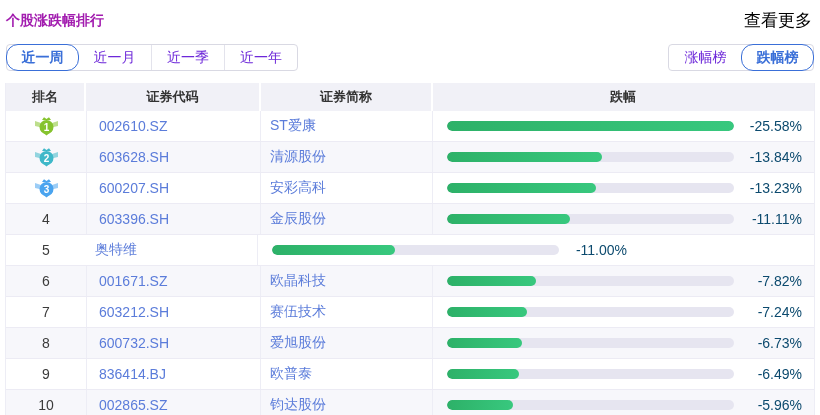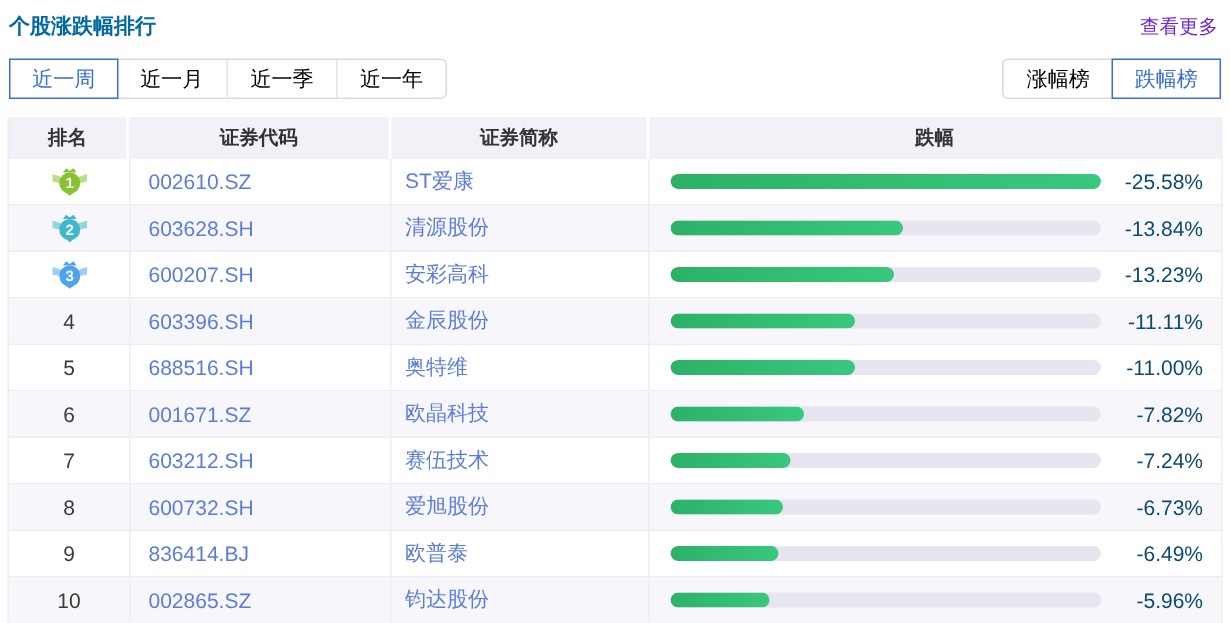"个股涨跌幅排行" .title { color: #0369a1 -> #a21caf }
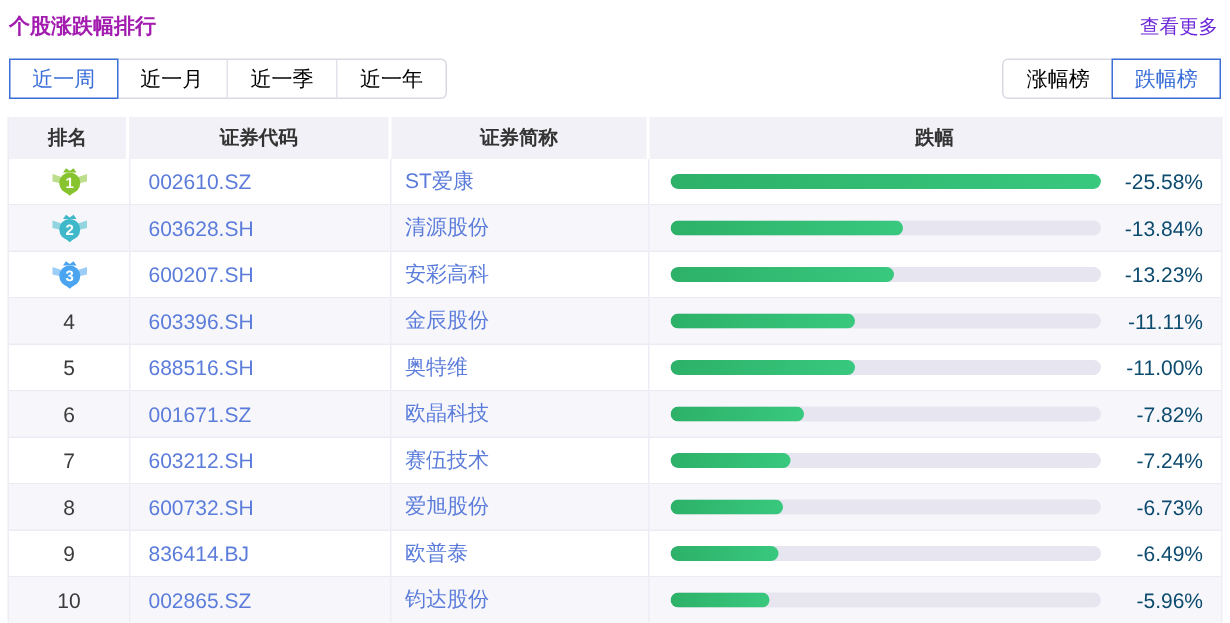"查看更多" .more-link { color: #6d28d9 -> #000000; font-size: 13px -> 17px }
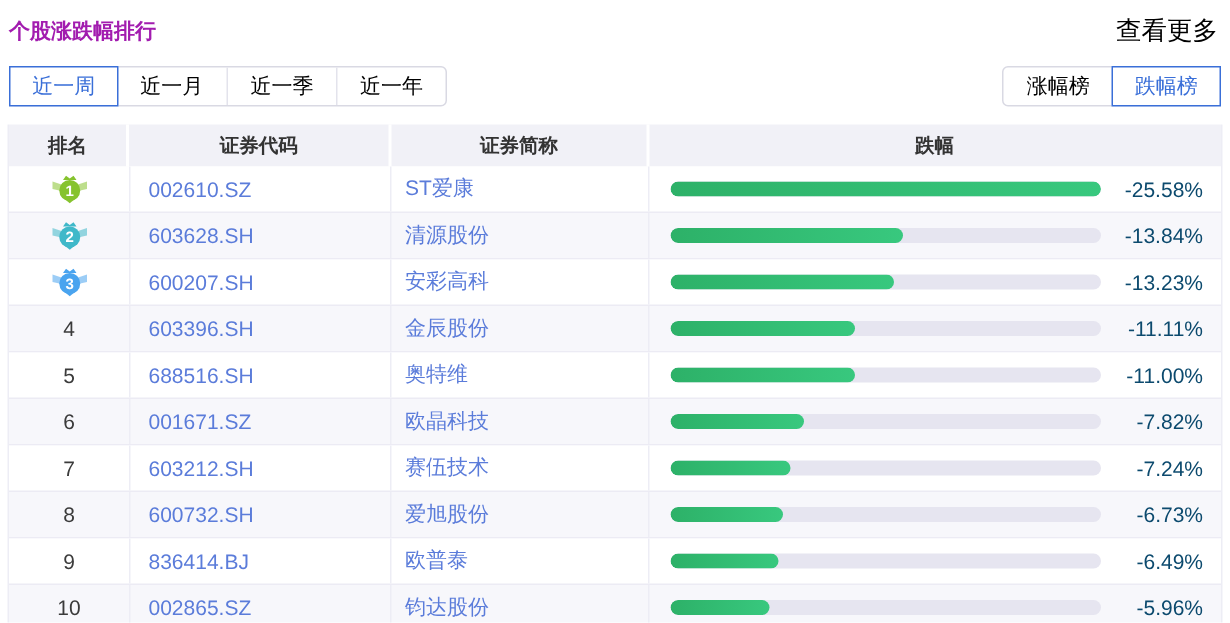"近一周" .seg.active { border-radius: 0 -> 12px; font-weight: normal -> bold }
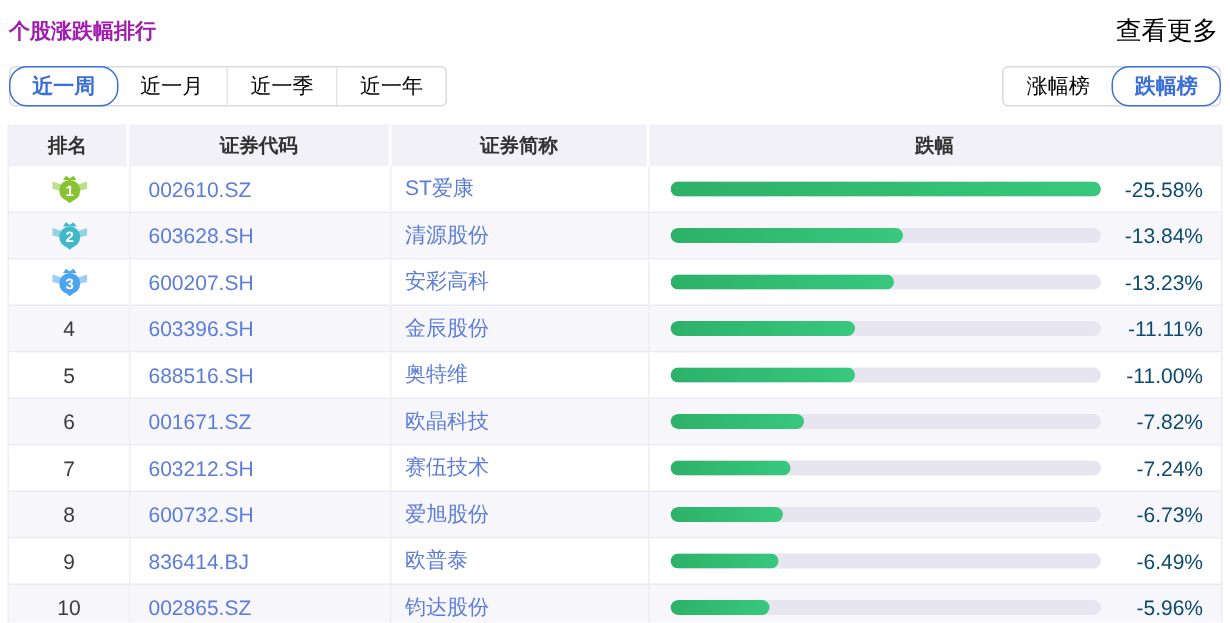"近一月" .seg { color: #000000 -> #6d28d9 }
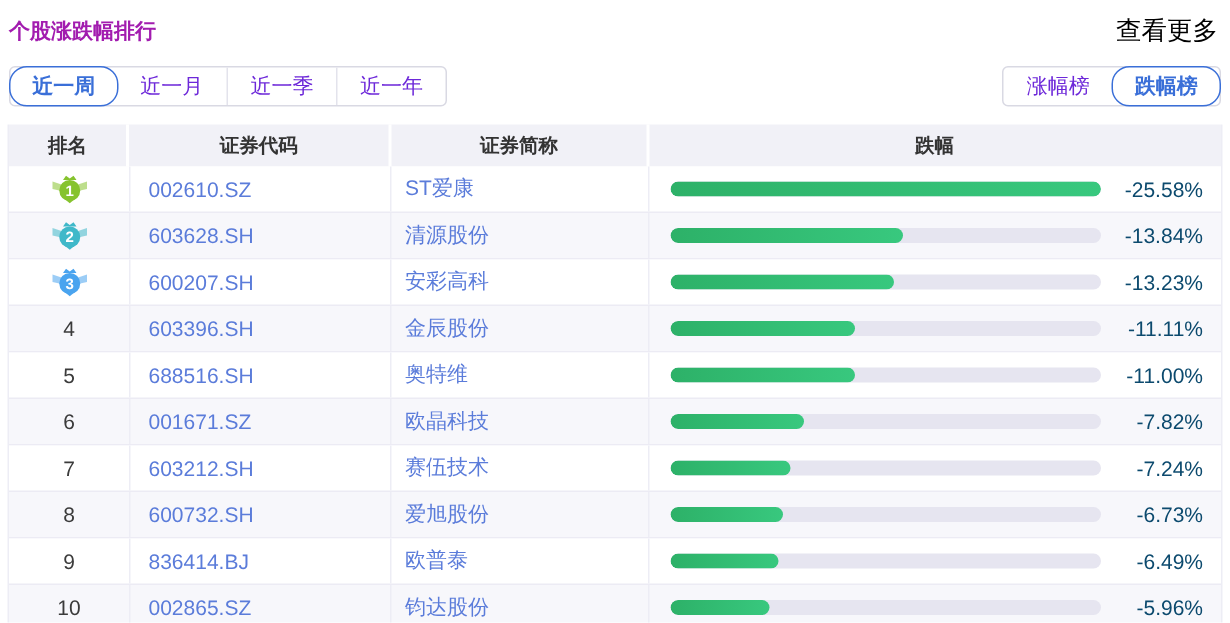"688516.SH" div.cell { html: <div>688516.SH</div> -> none }
